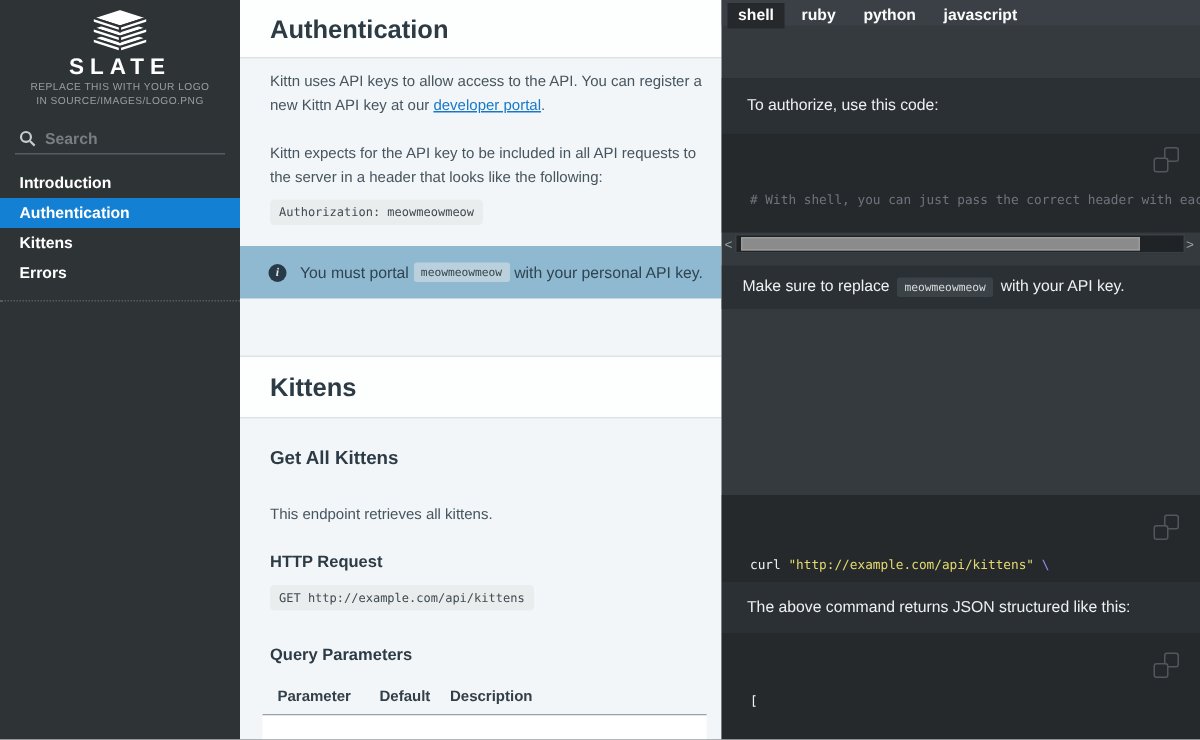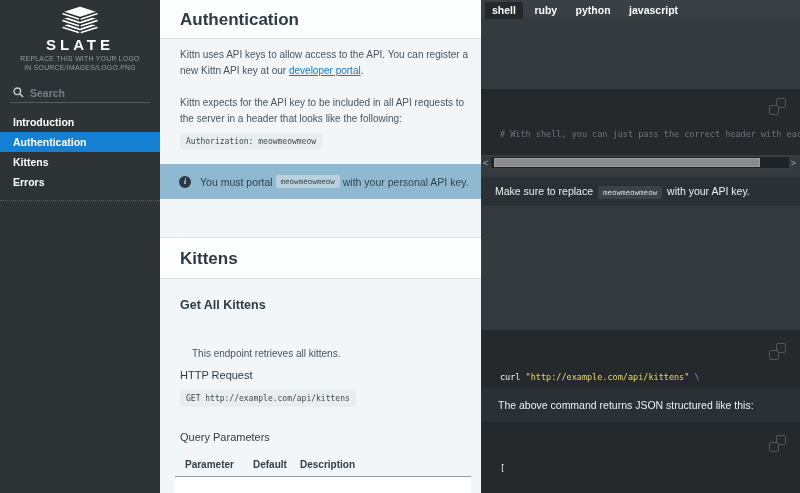"To authorize, use this code:" div.annotation { html: none -> <div>To authorize, use this code:</div> }
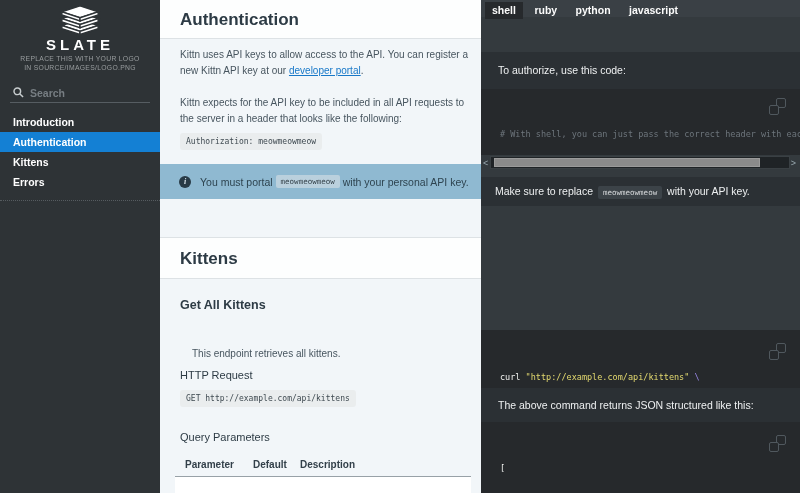"This endpoint retrieves all kittens." .p3 { margin-left: 12px -> none; top: 346px -> 336px }
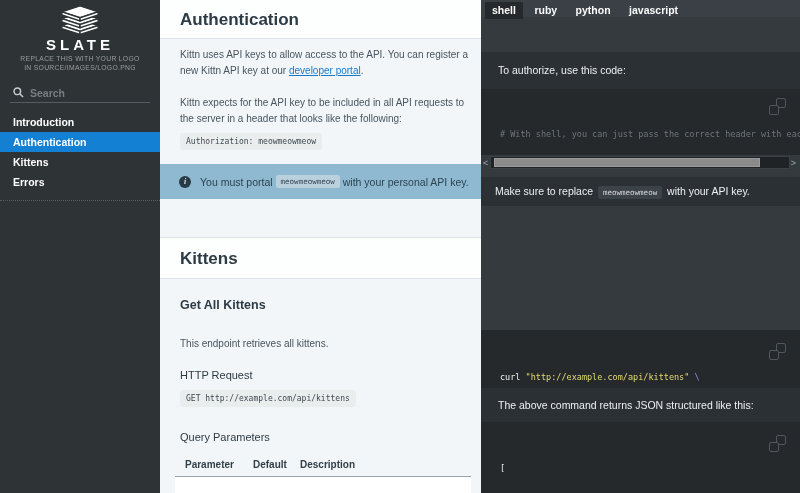"HTTP Request" .h3 { font-weight: 400 -> 700 }
